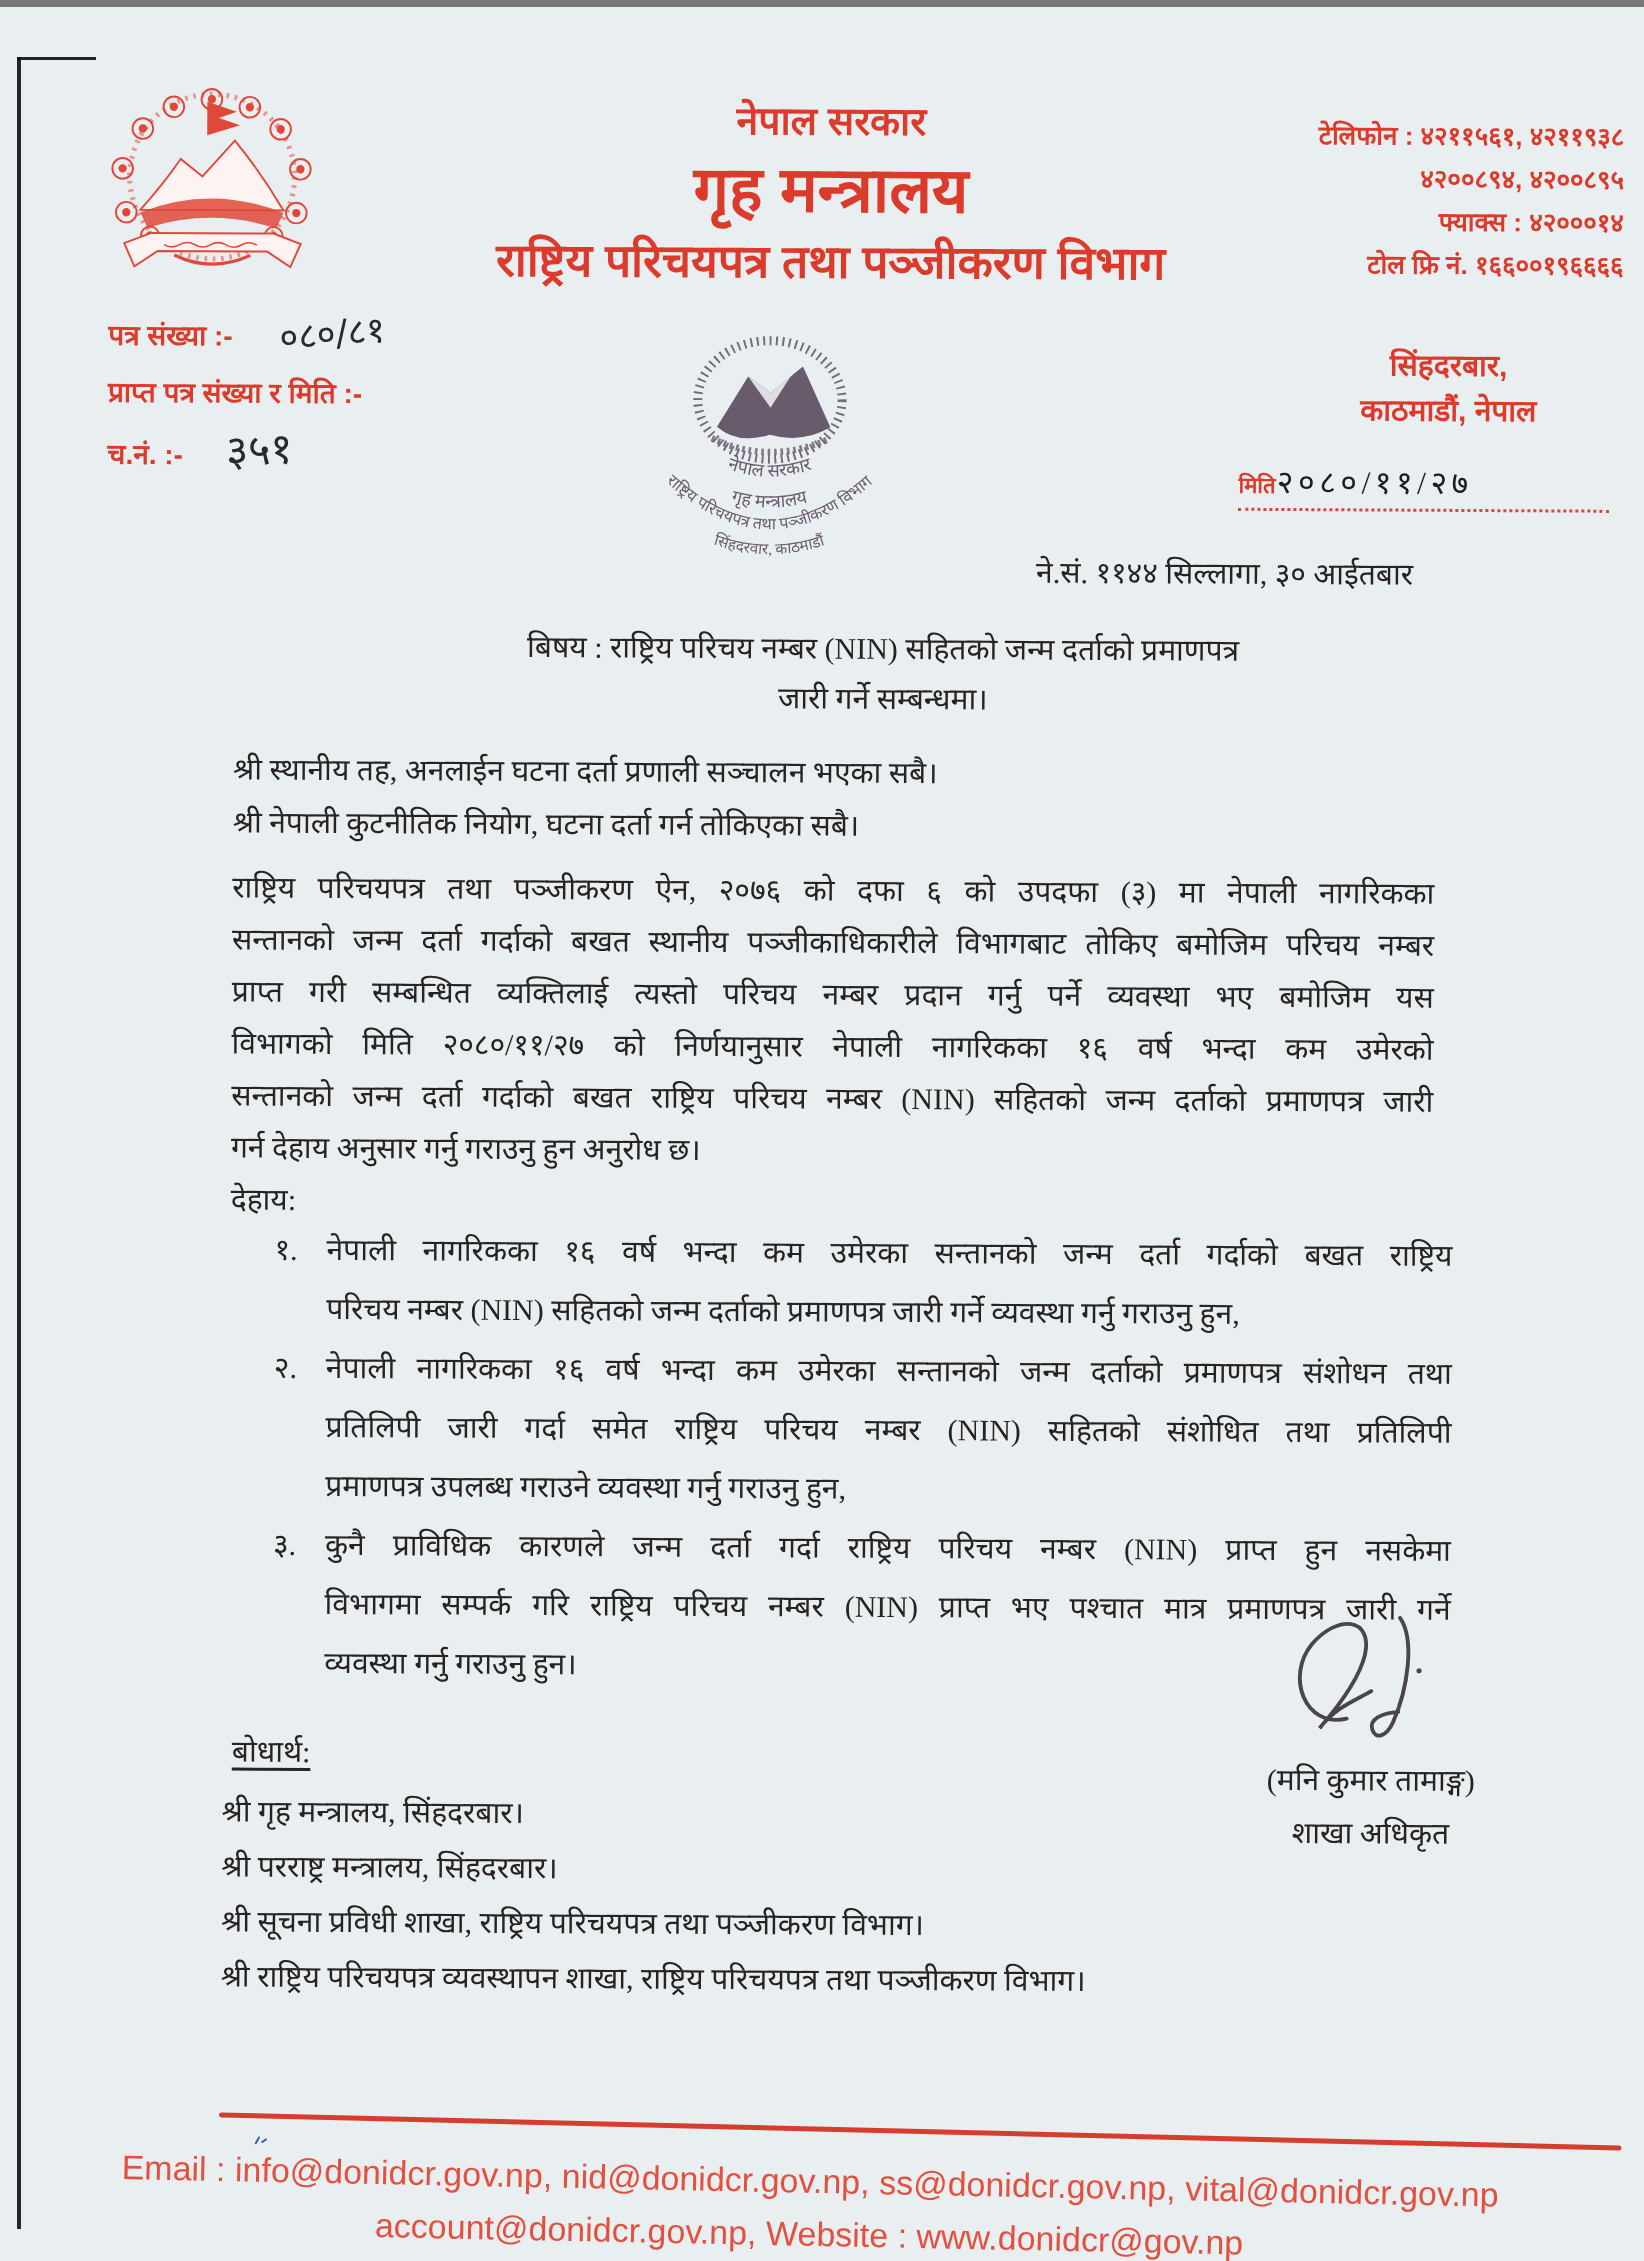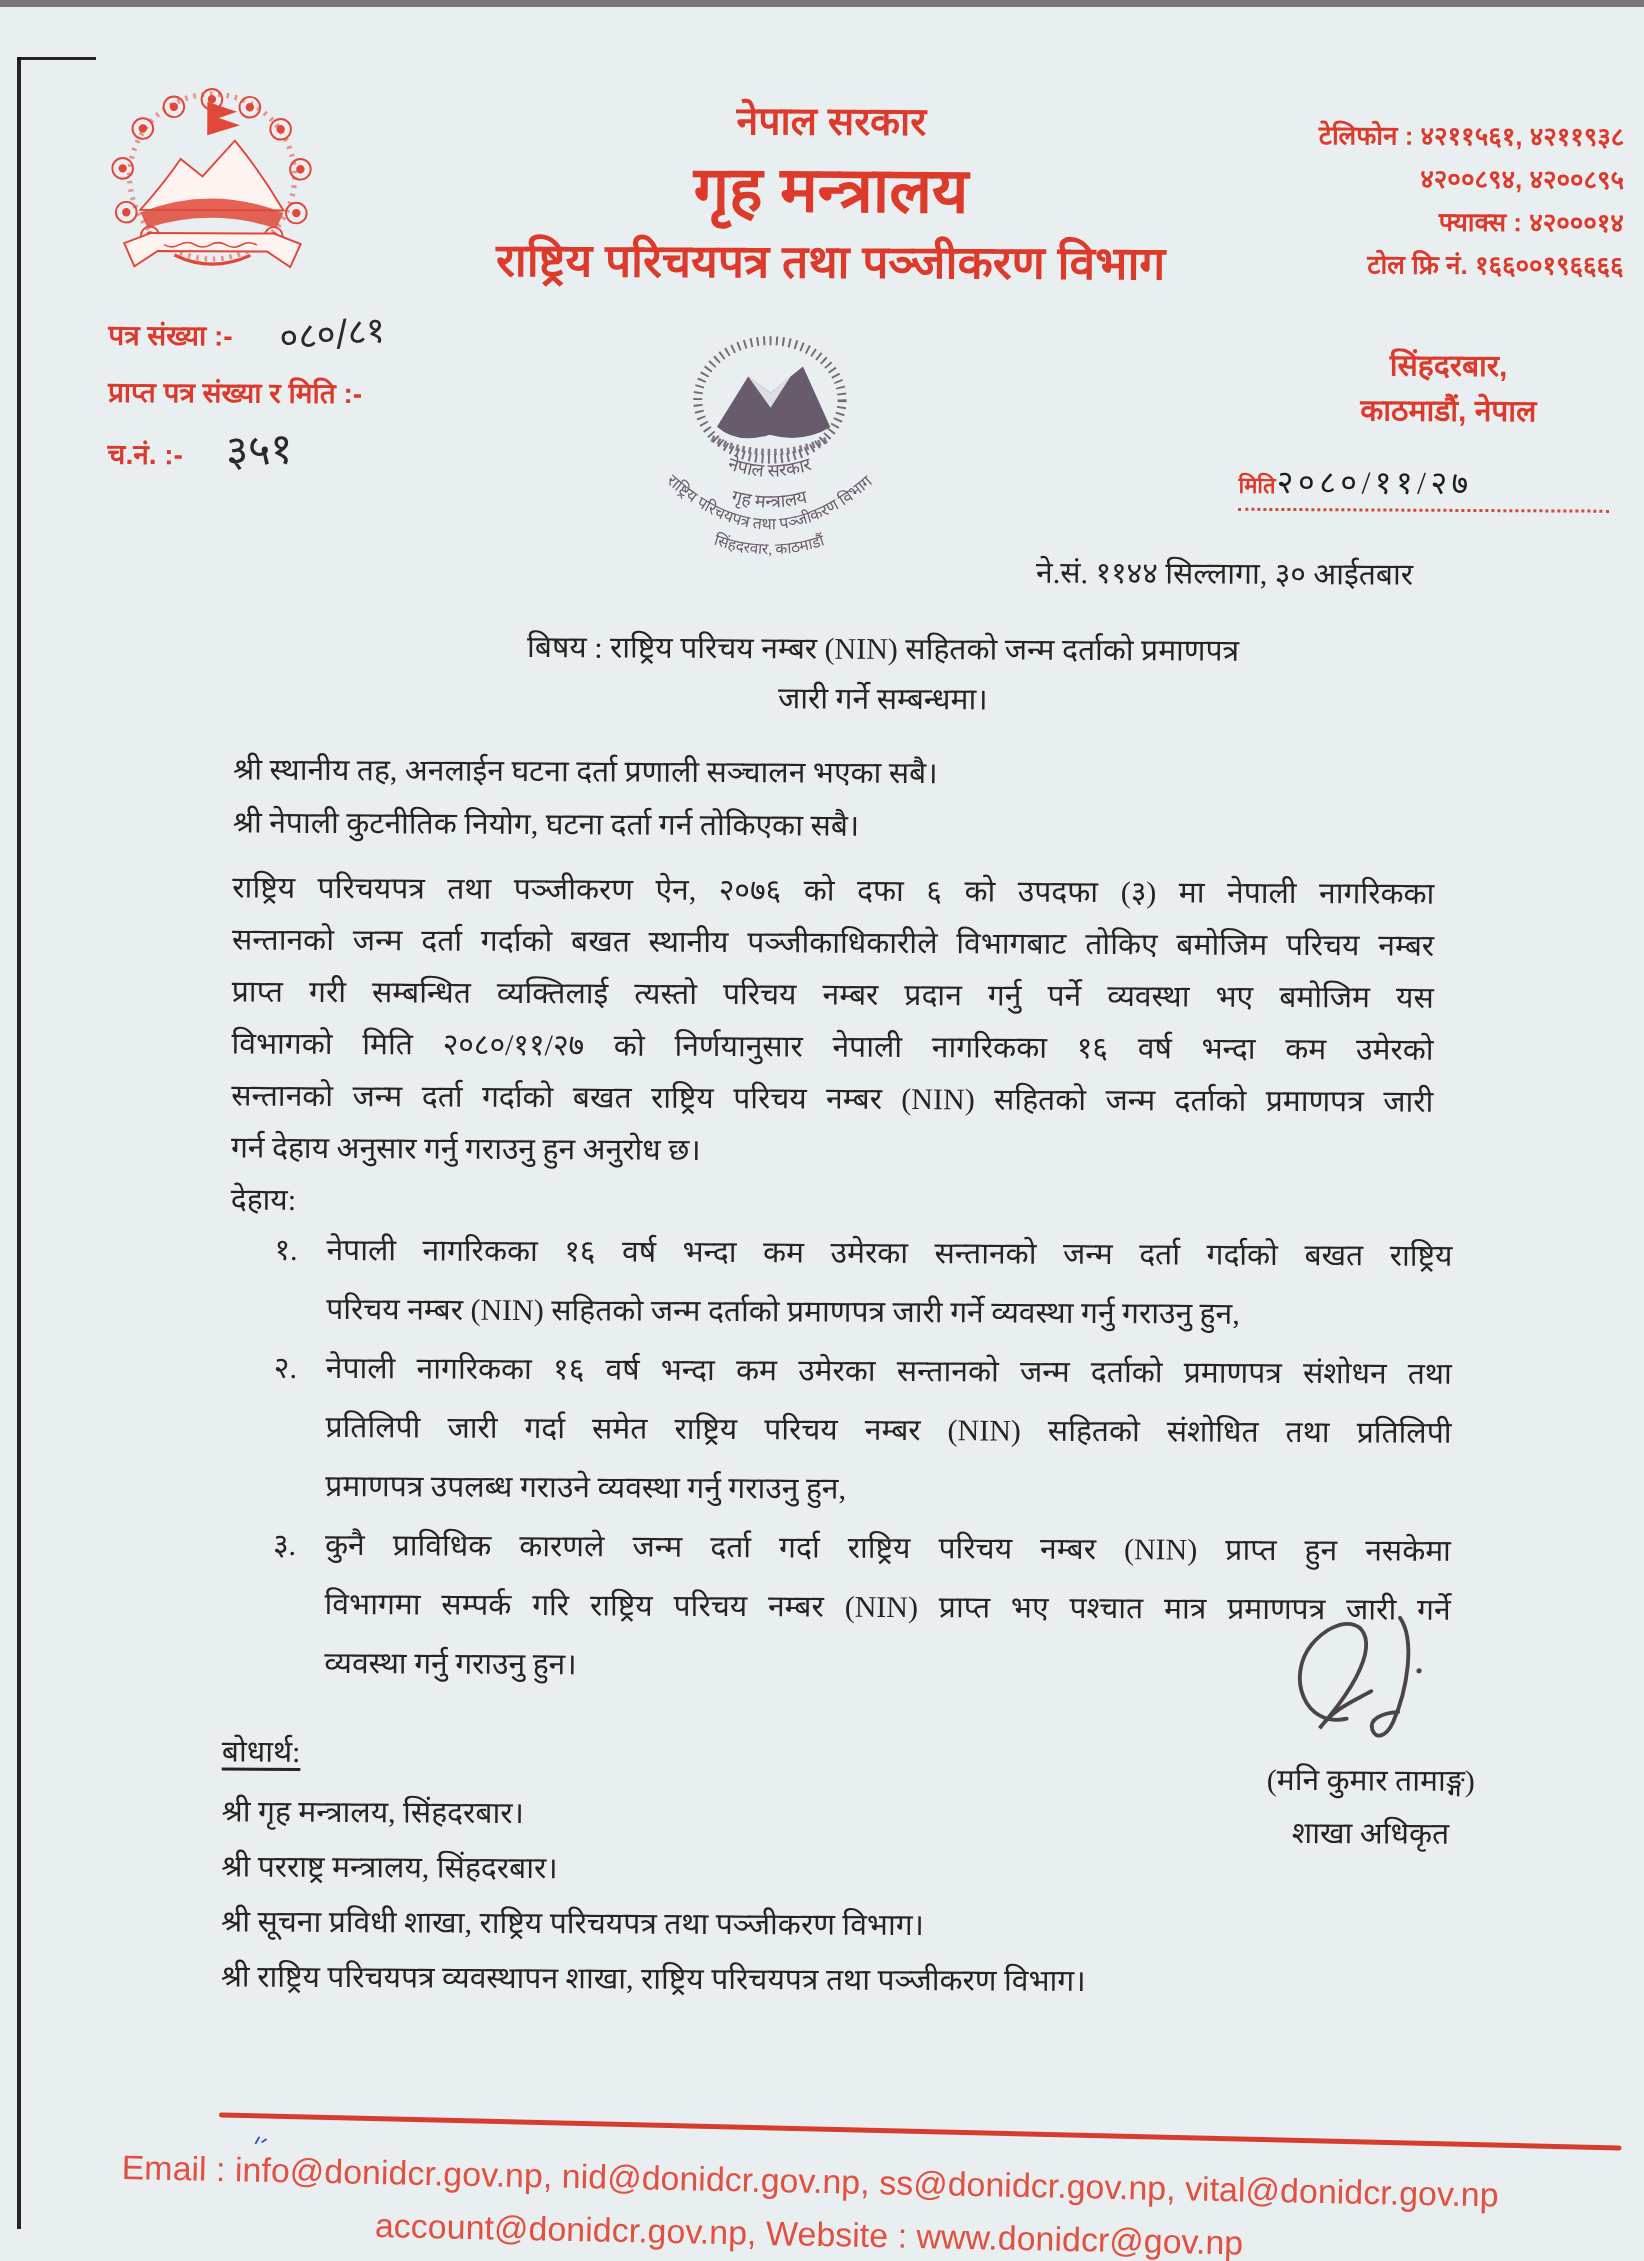"बोधार्थ:" .bodh-label { left: 231px -> 241px }
